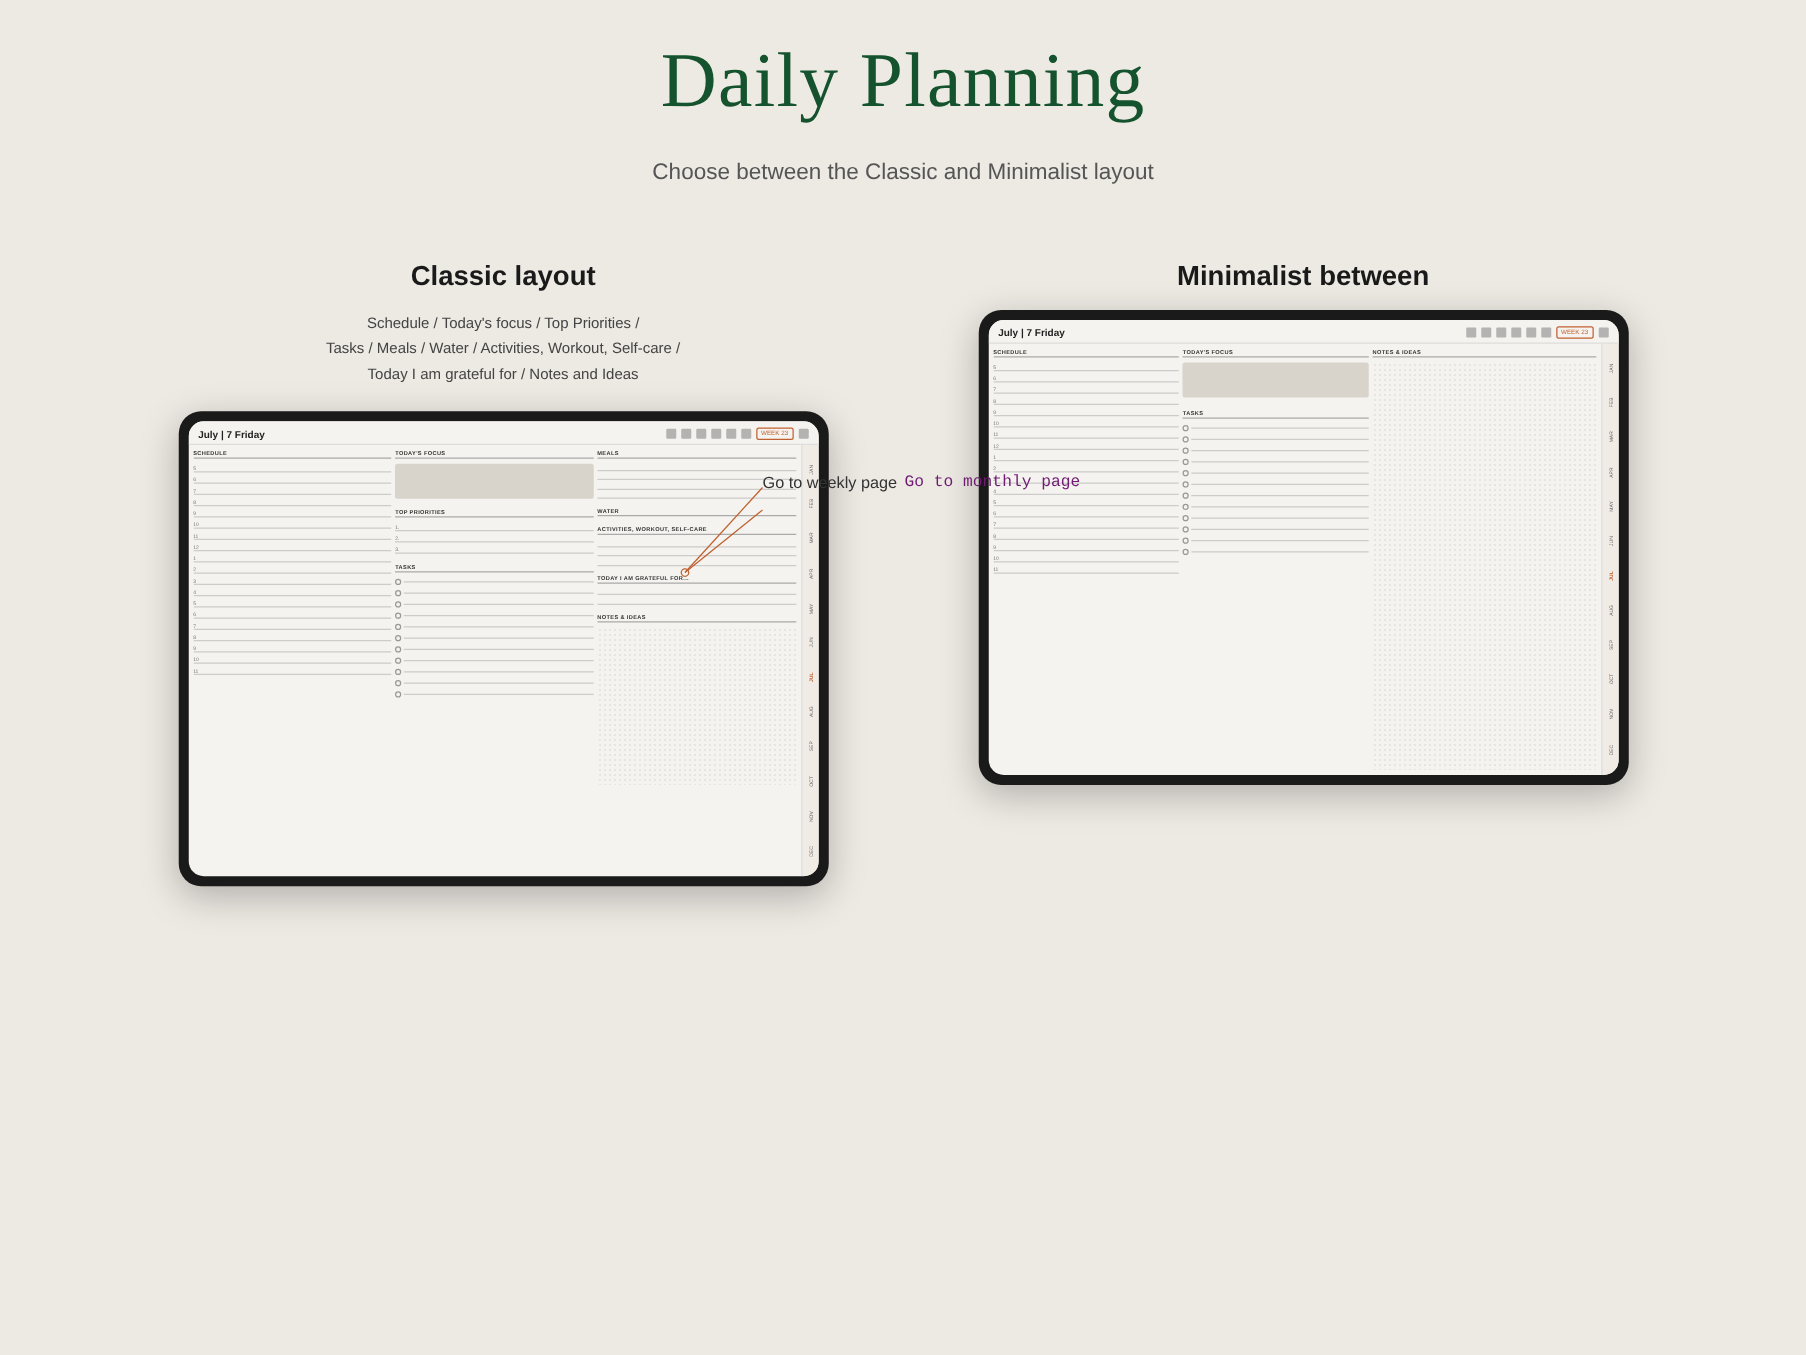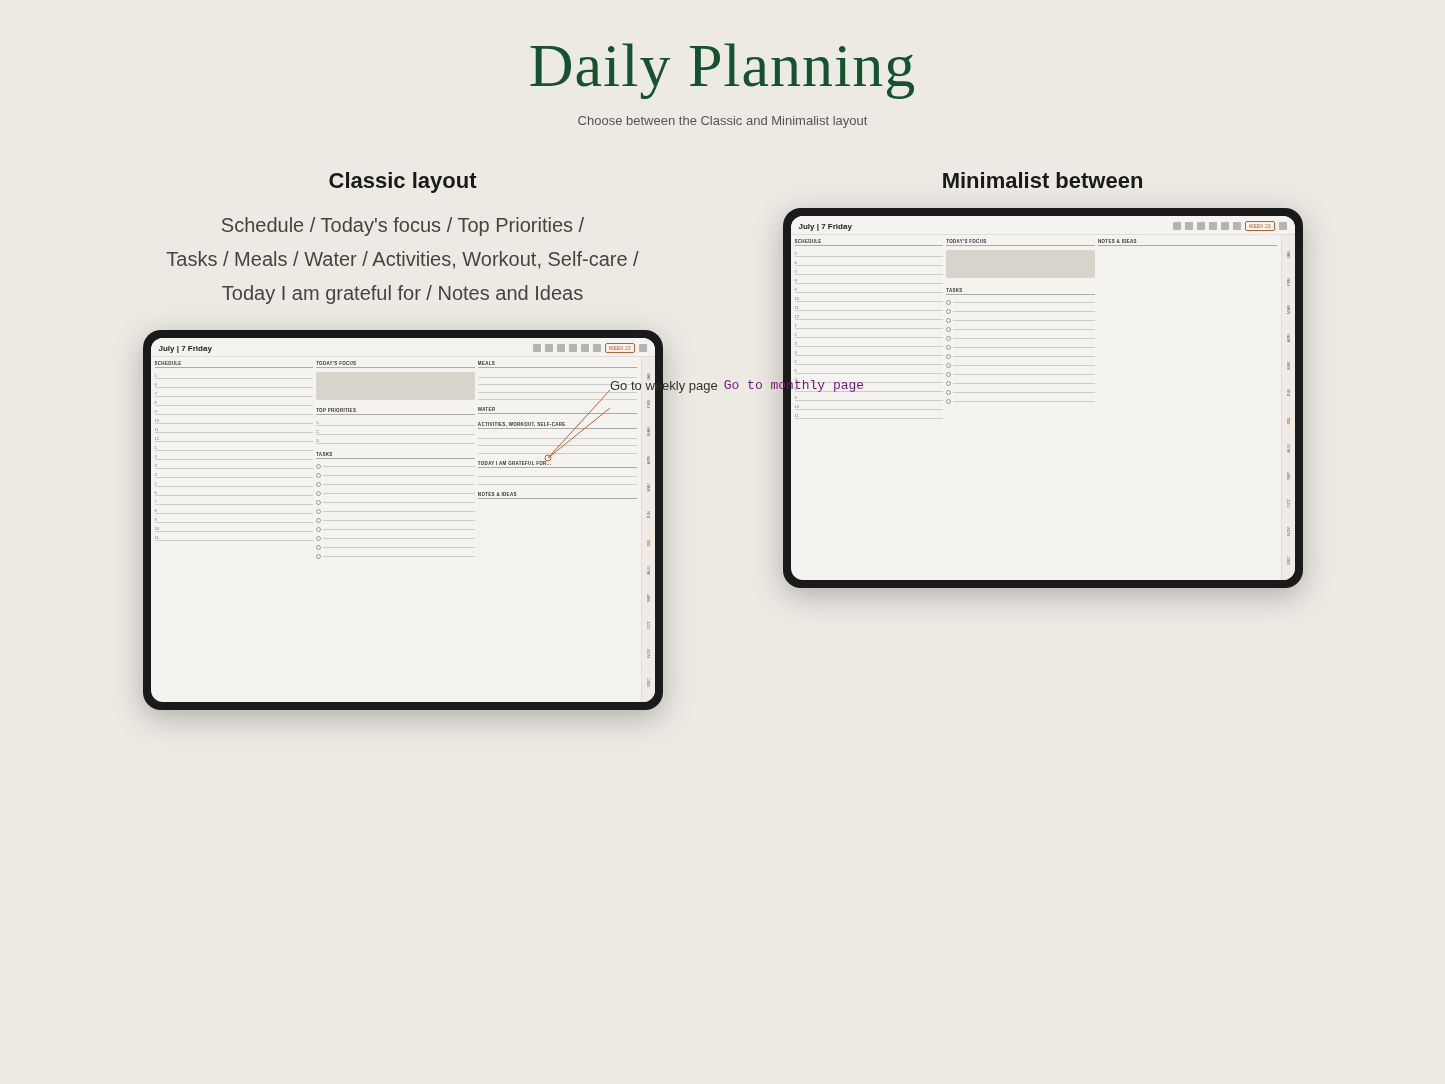"Choose between the Classic and" .page-subtitle { font-size: 13px -> 18px; margin-top: 12px -> 26px }
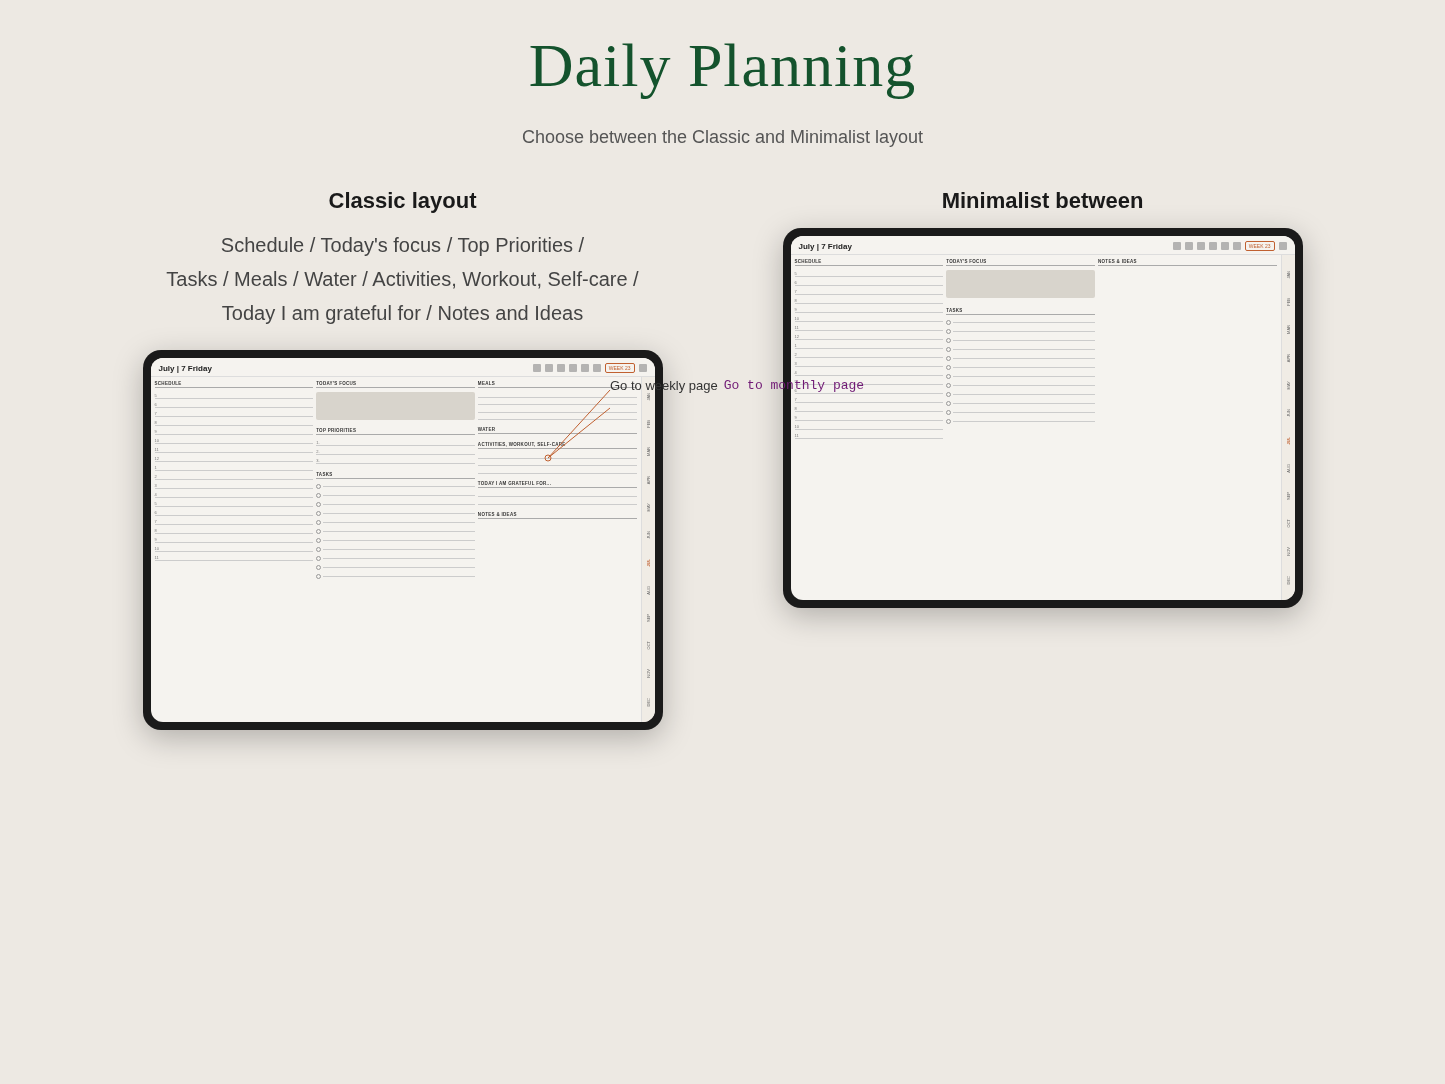"Classic layout" .layout-section { margin-top: none -> 20px }
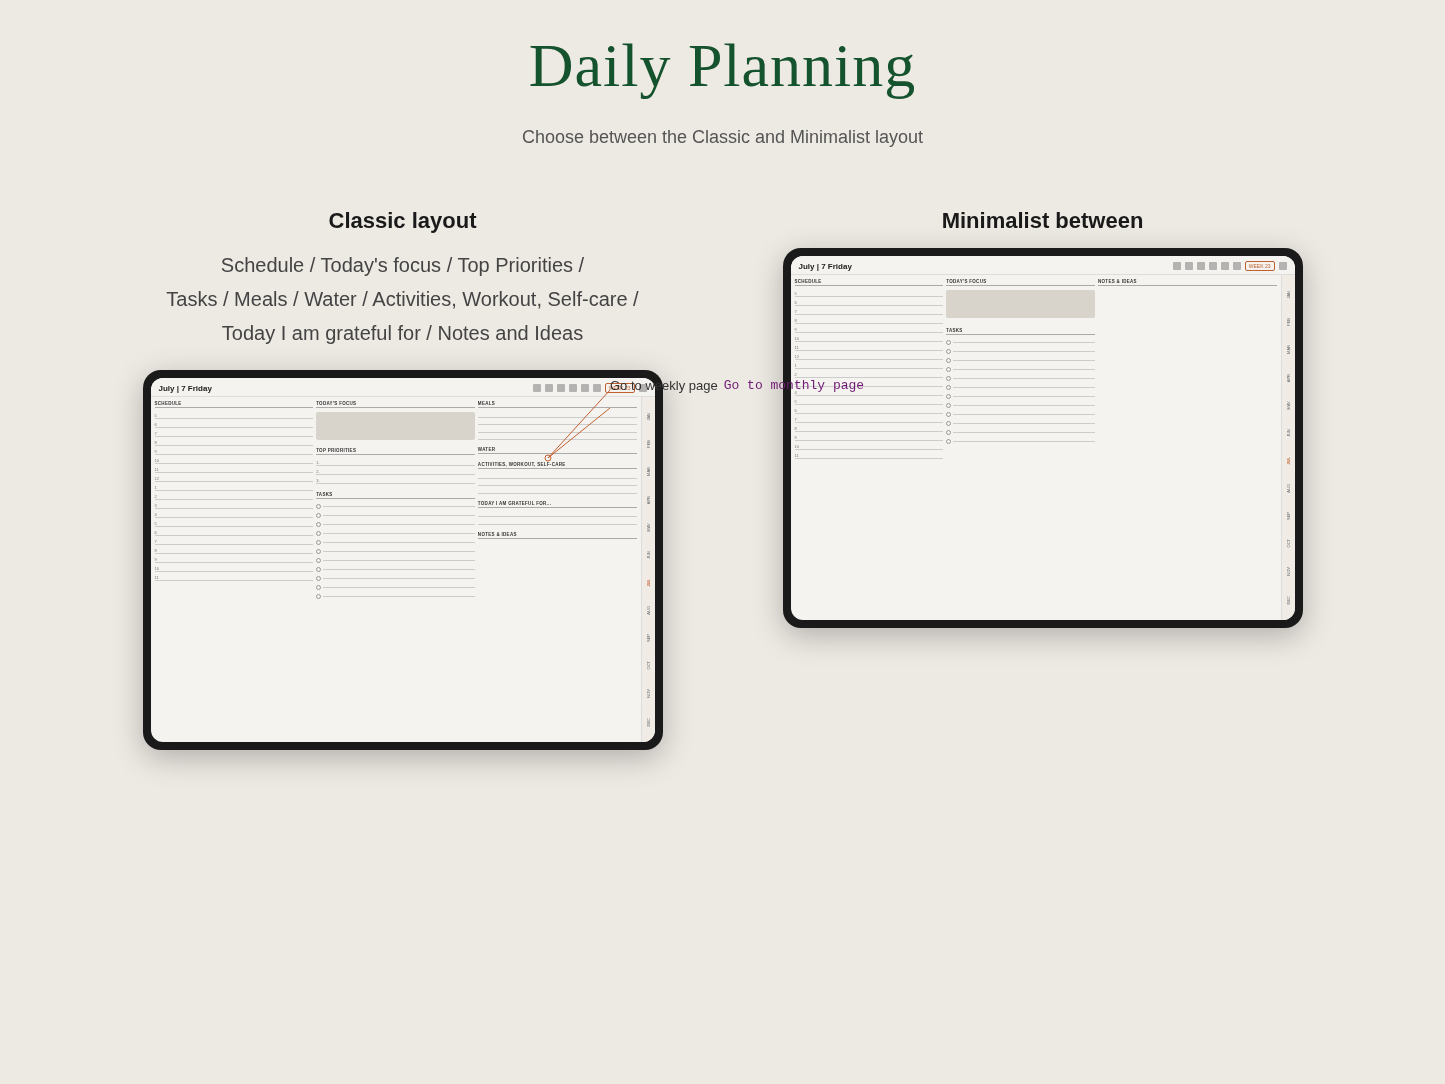"Schedule / Today's focus /" .layout-description { font-size: 20px -> 12px }
